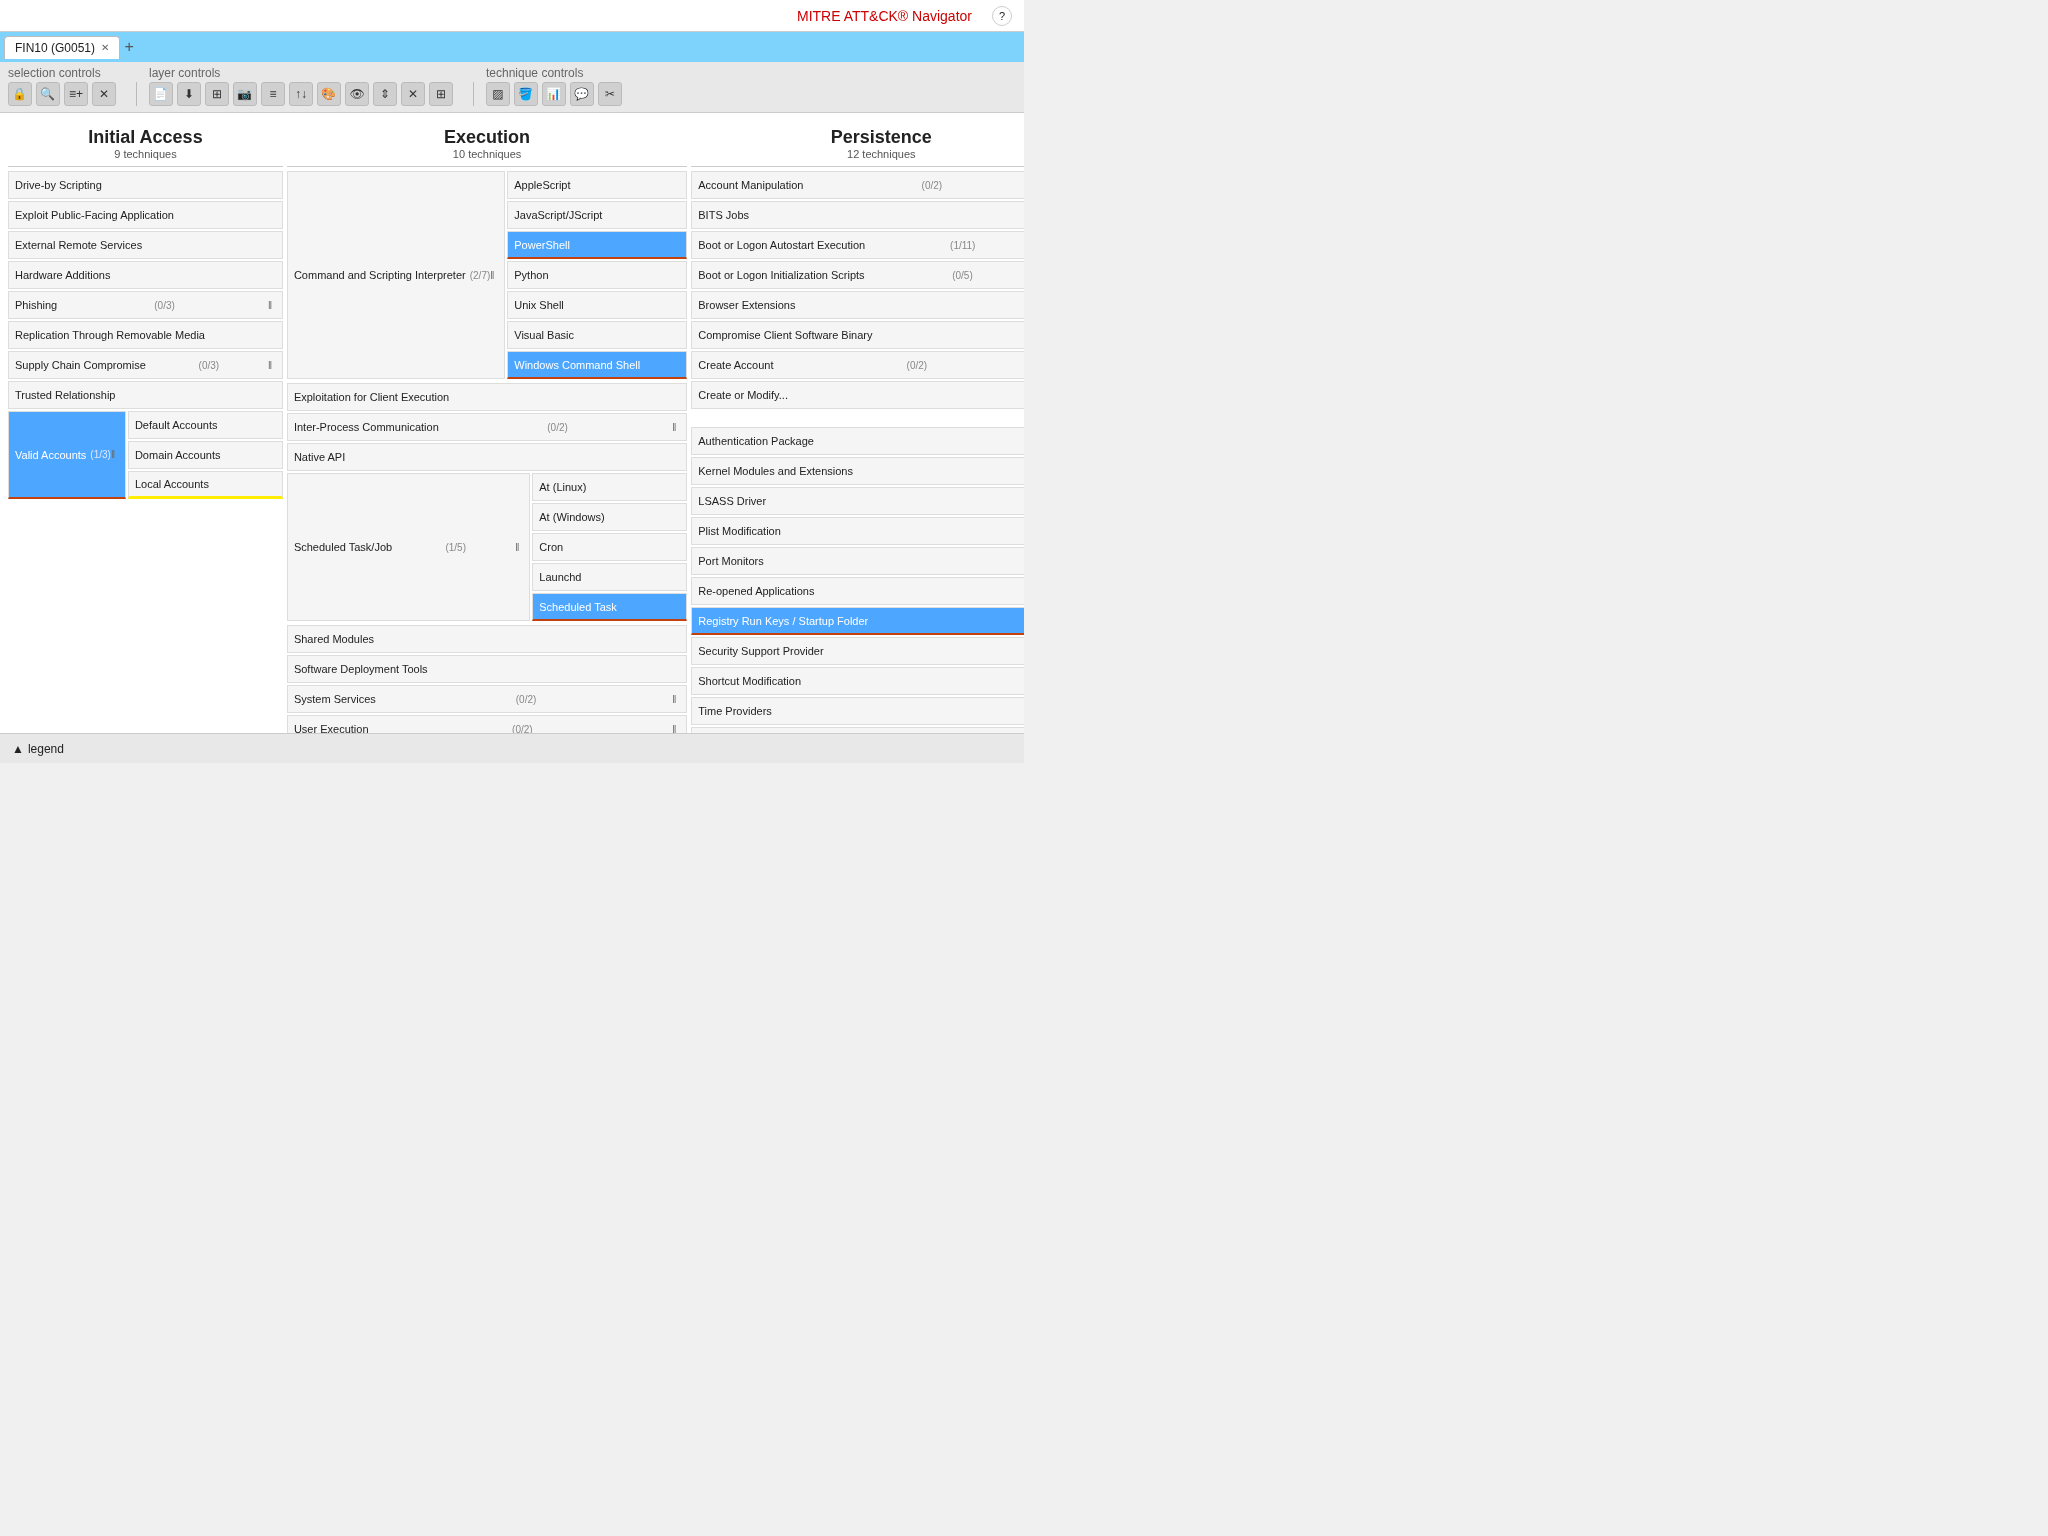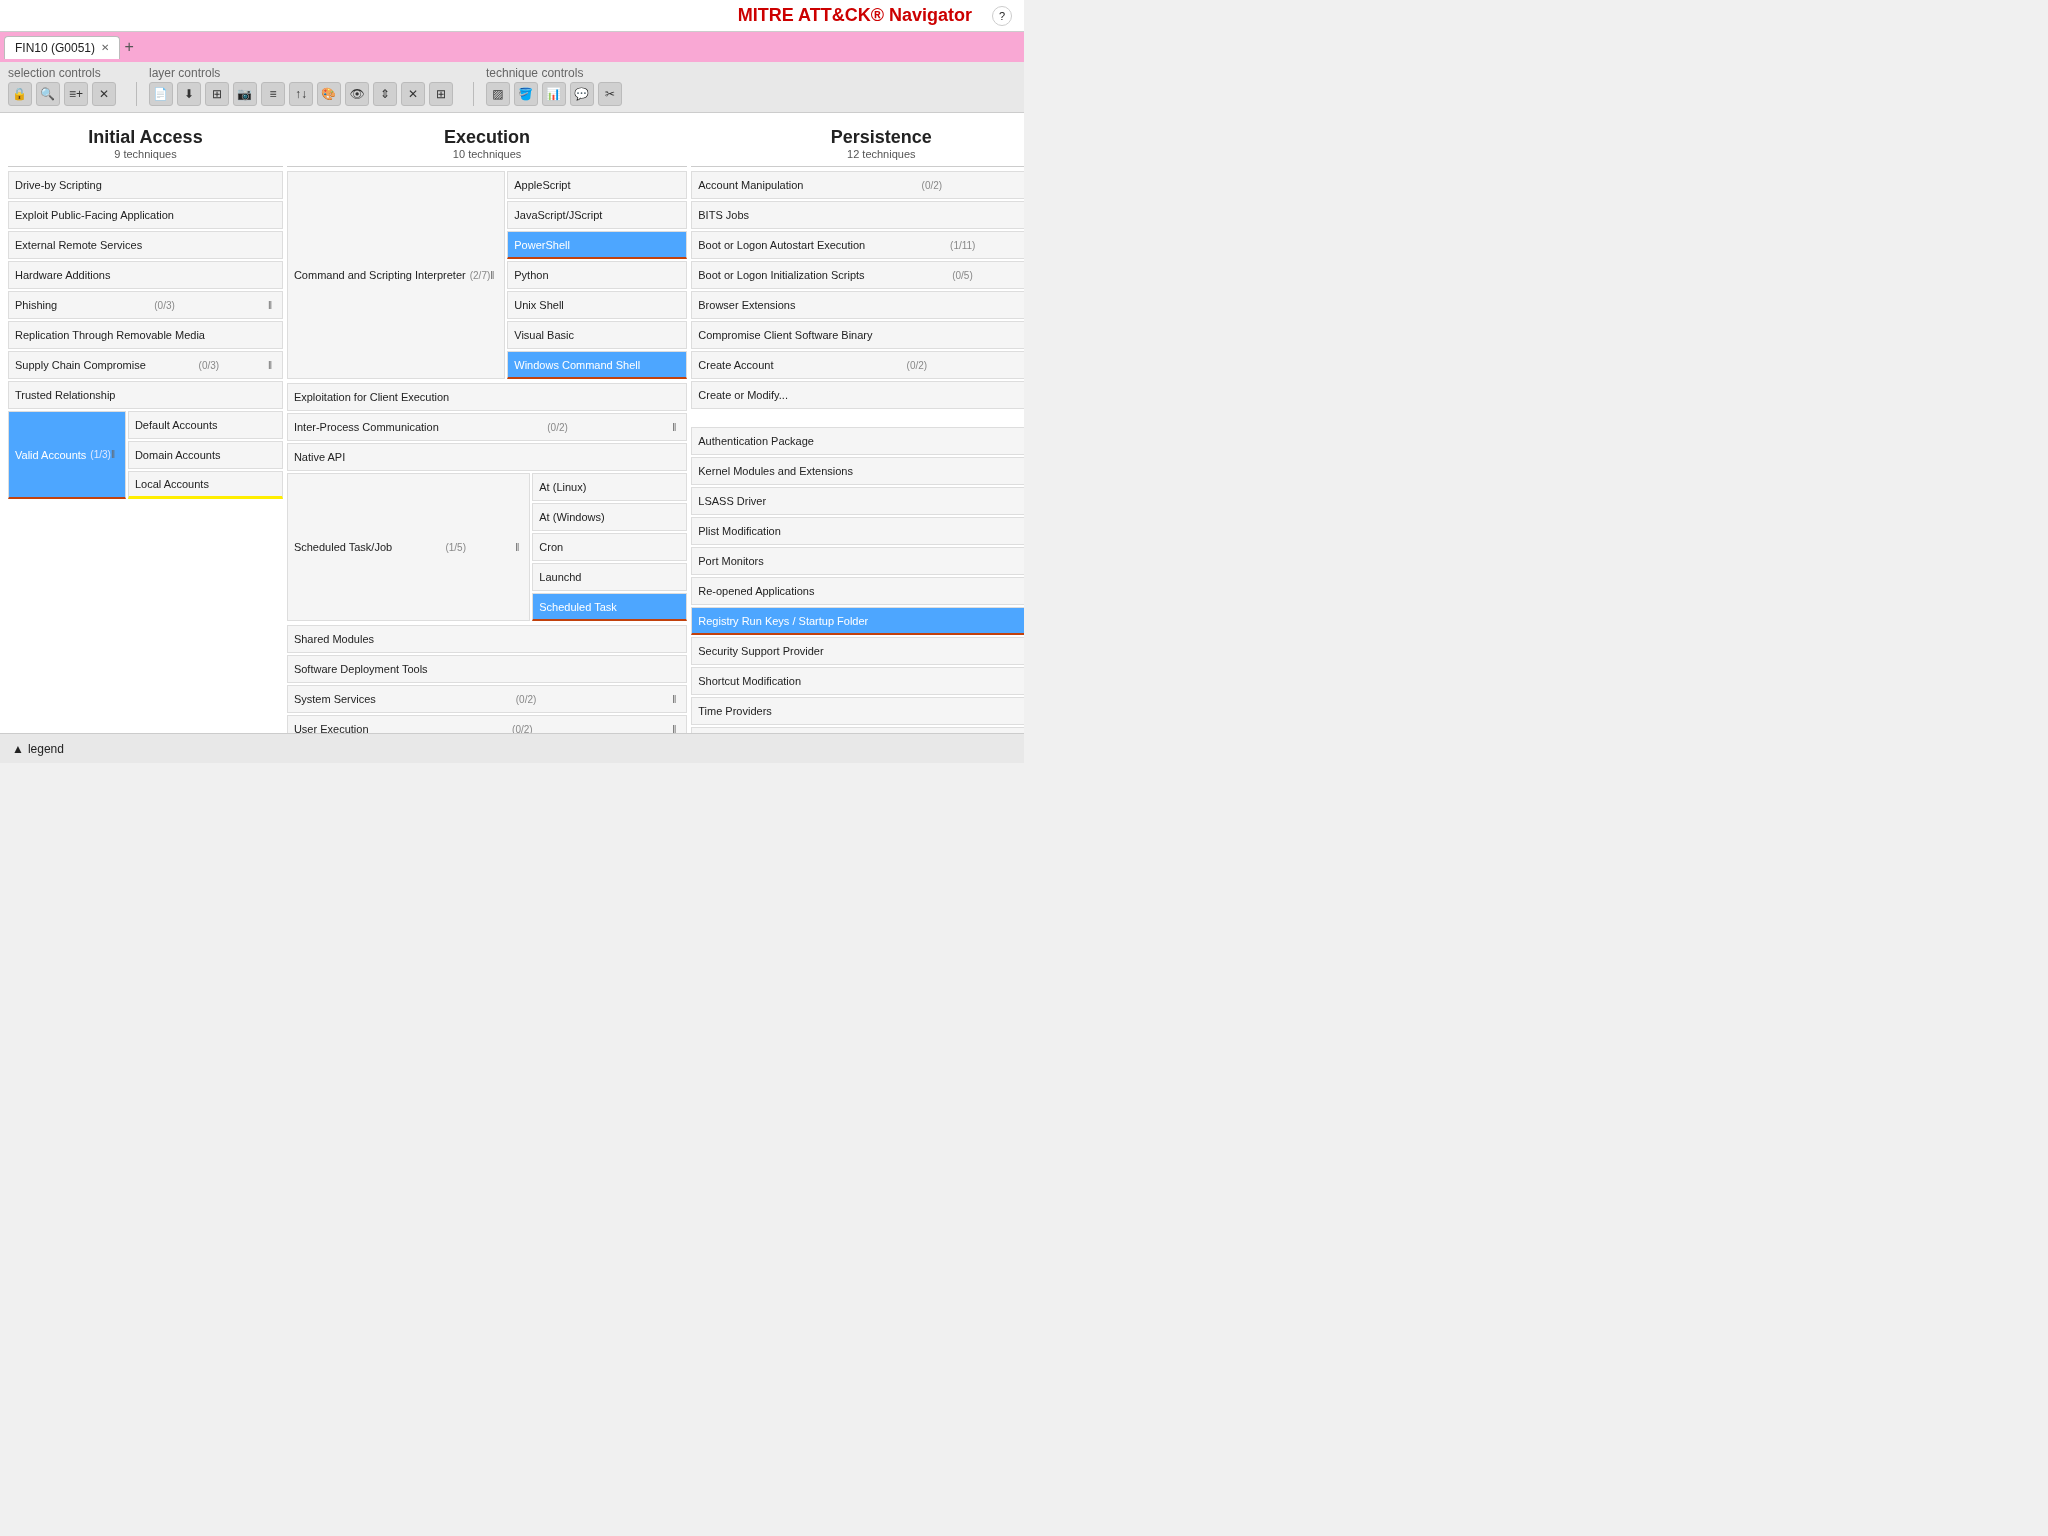"MITRE ATT&CK® Navigator" #app-title { font-size: 18px -> 14px; font-weight: bold -> normal }
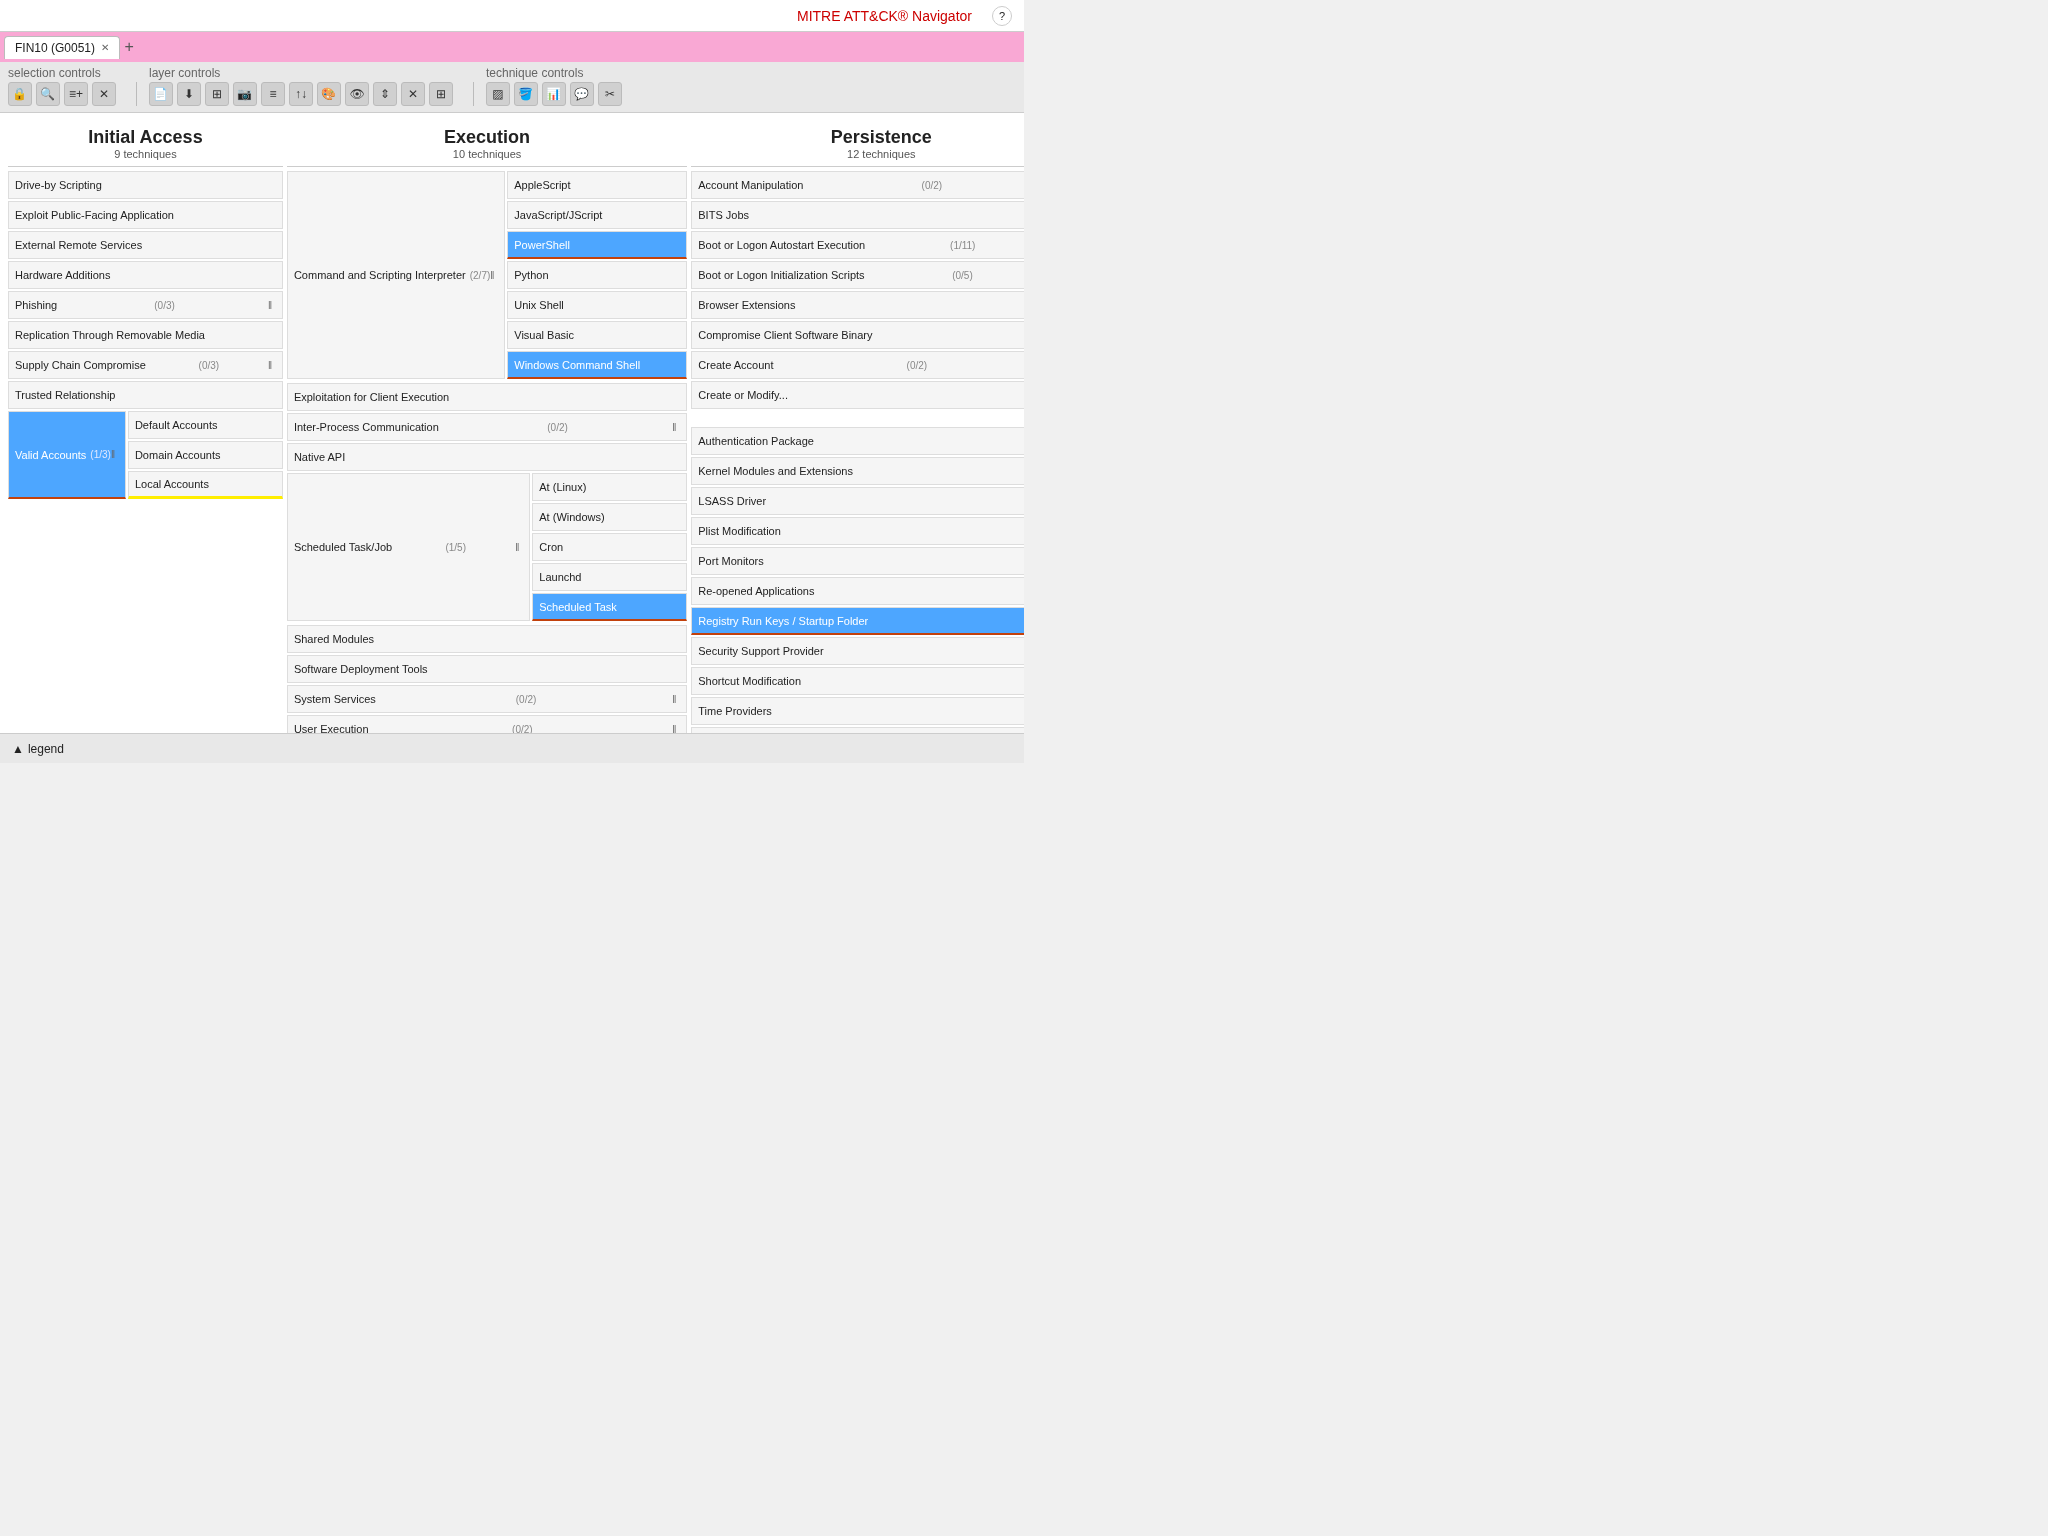"FIN10 (G0051)" #tab-bar { background: #f9a8d4 -> #7dd3fc }
